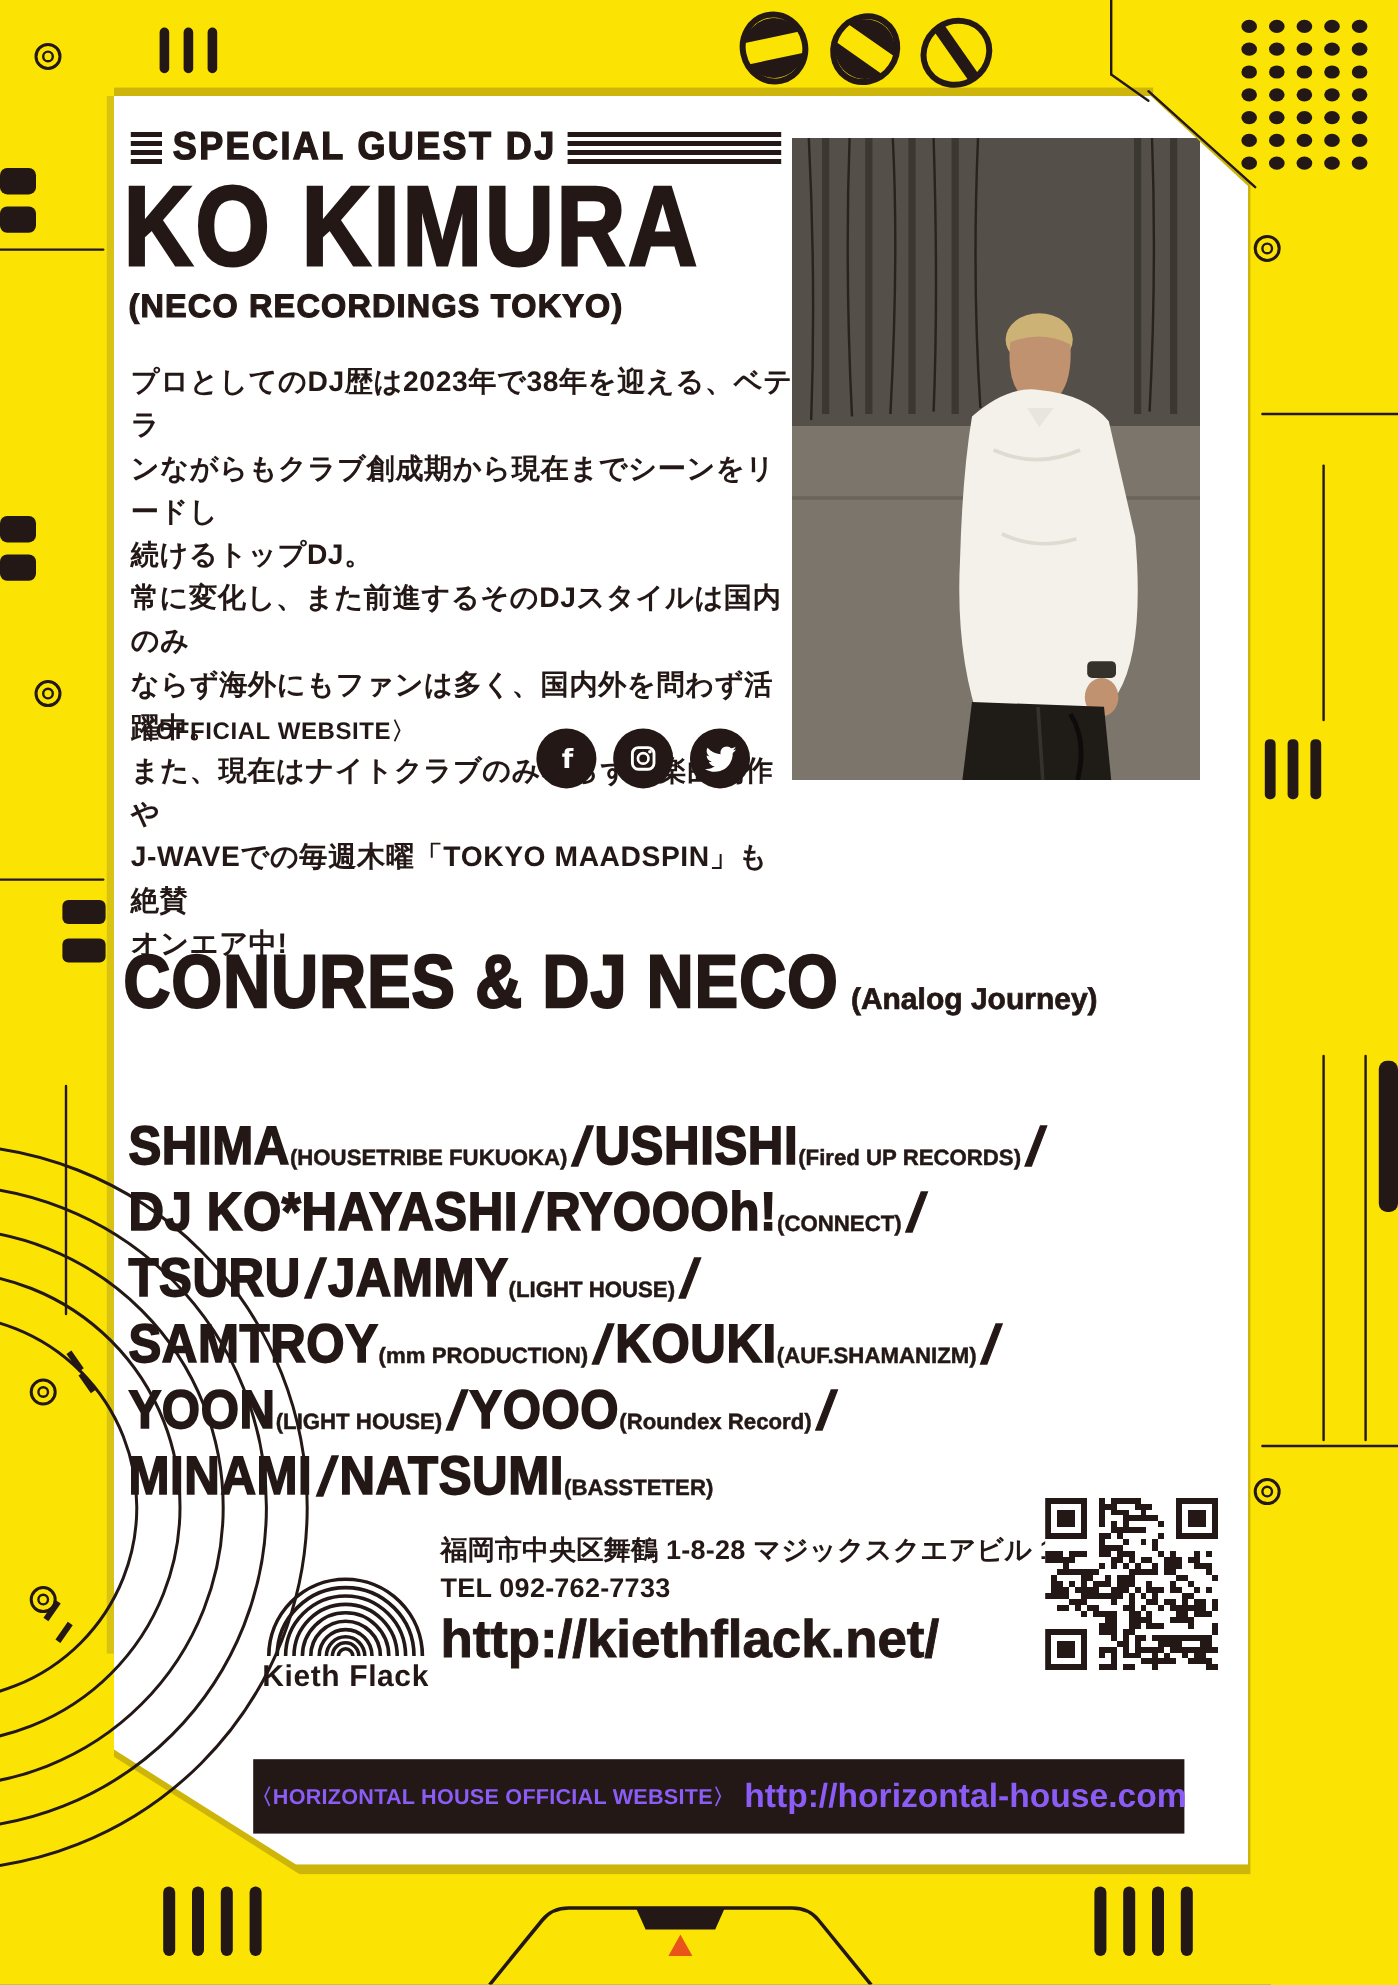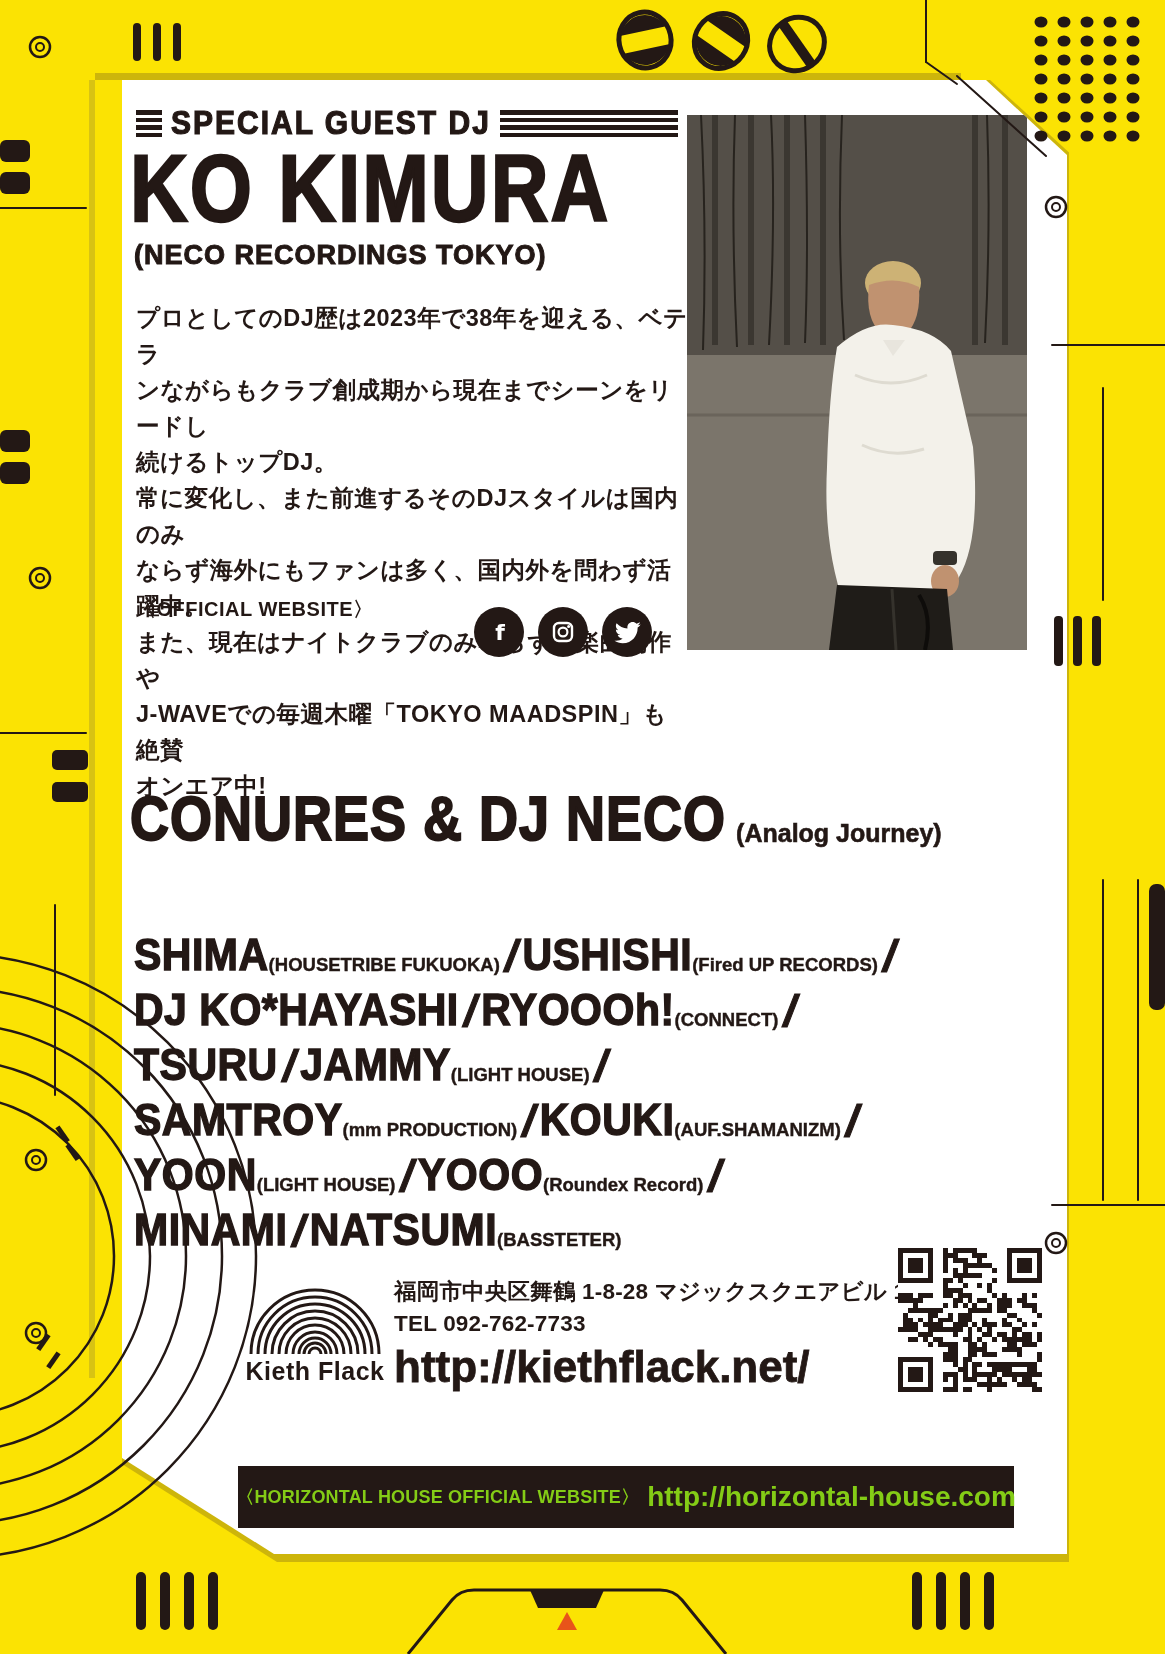"SPECIAL GUEST DJ" .card-bevel { margin-left: 27px -> none }
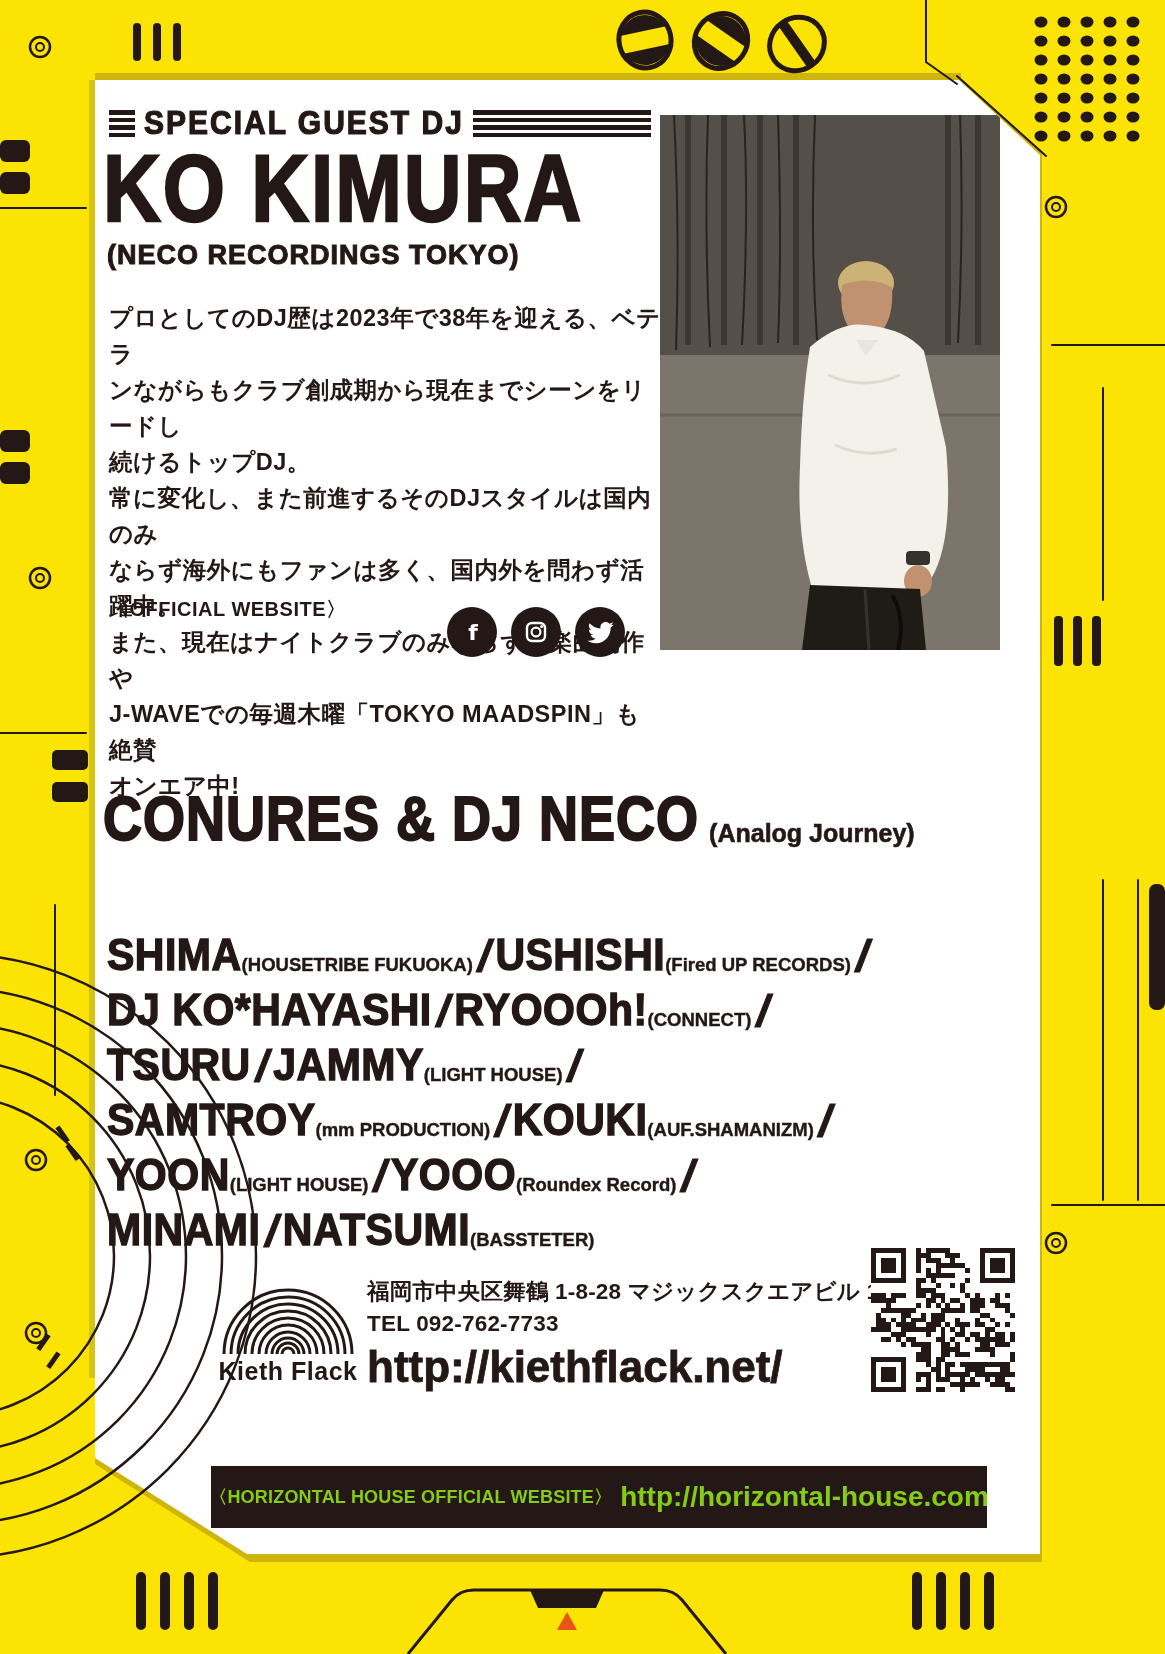"Kieth Flack" div.abs { top: 1172px -> 1198px }
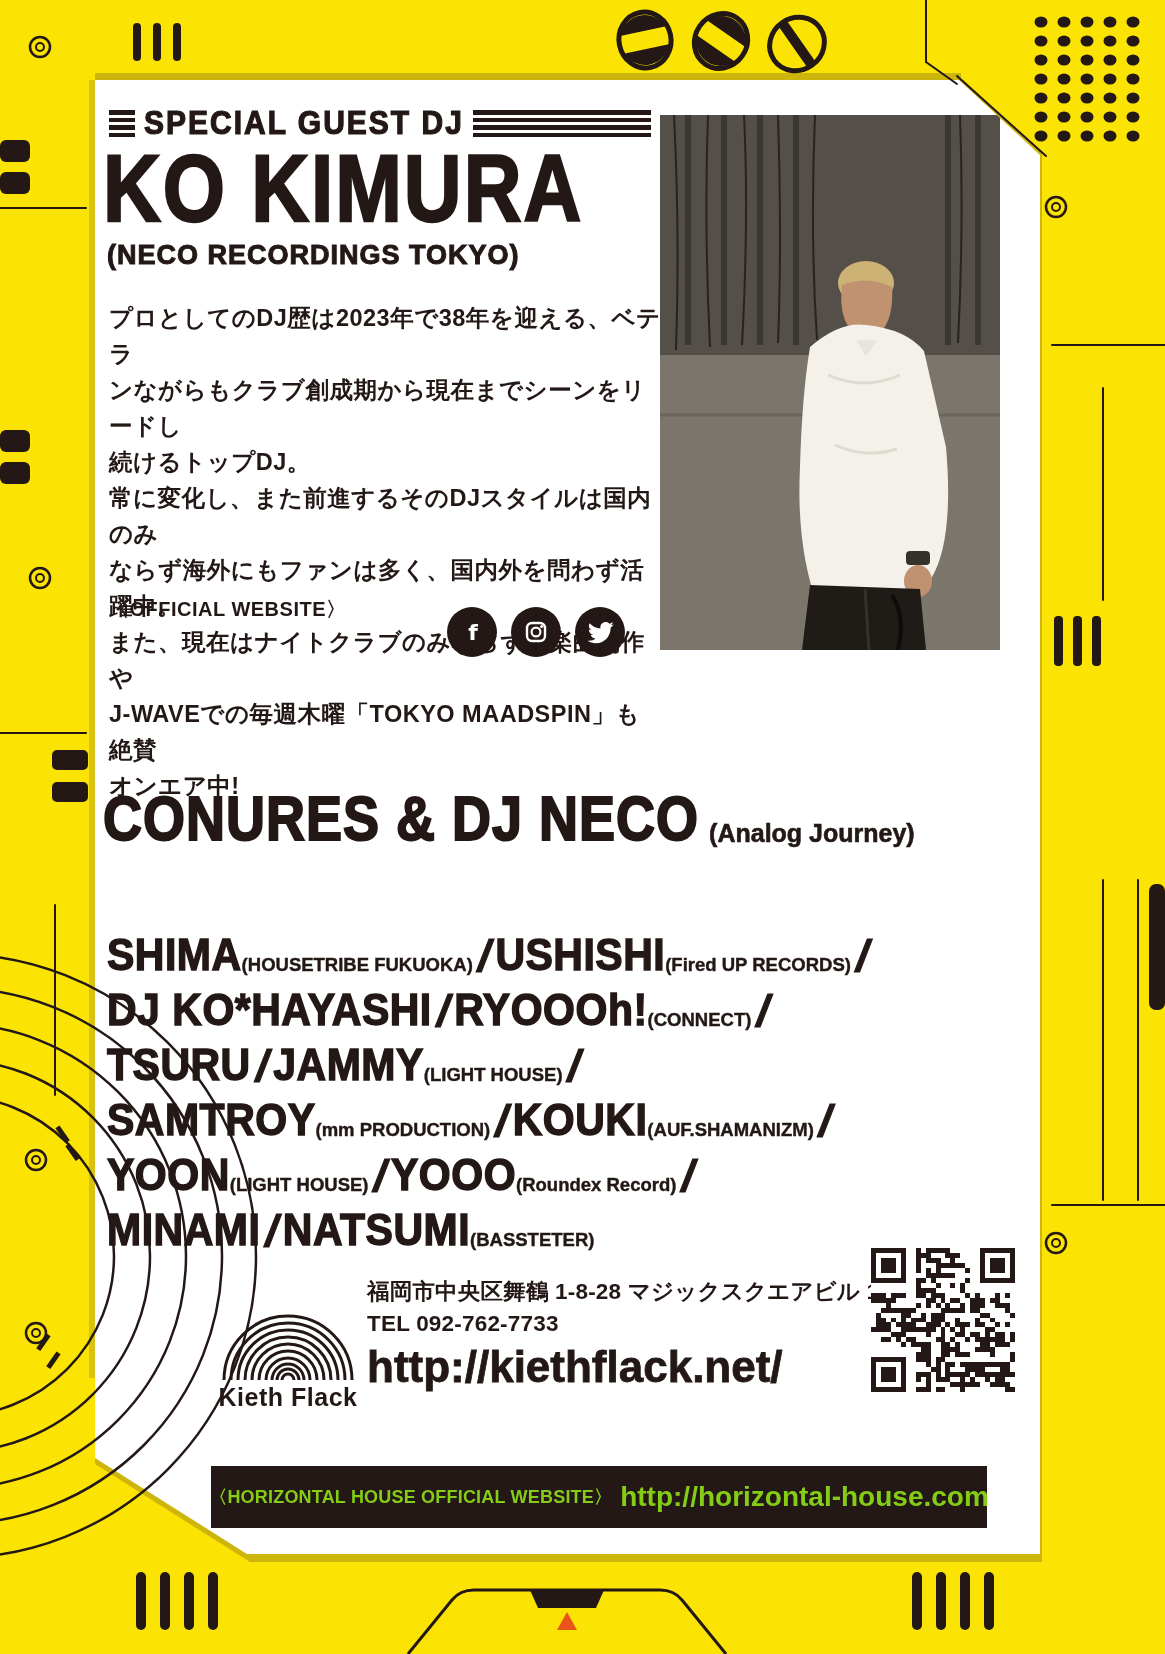"〈HORIZONTAL HOUSE OFFICIAL WEBSITE〉" .blackbar { color: #84cc16 -> #8b5cf6 }
